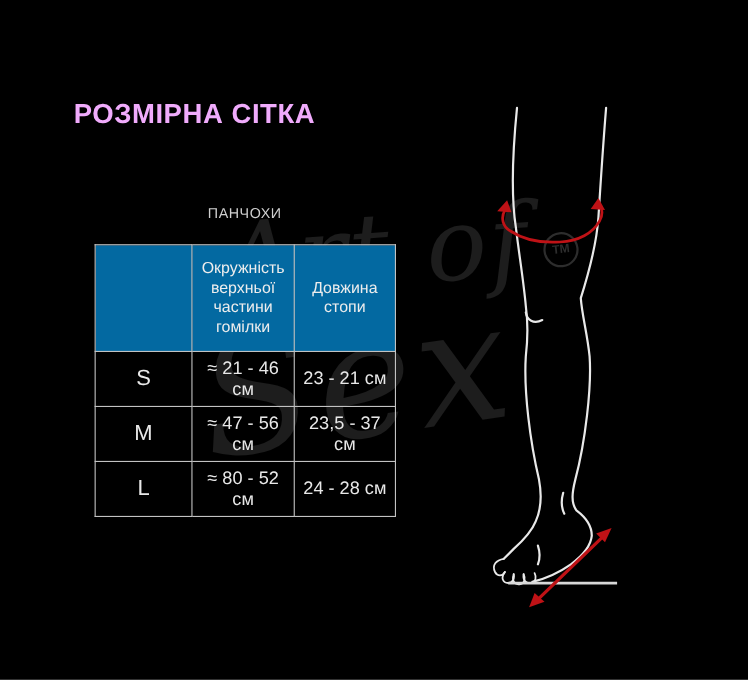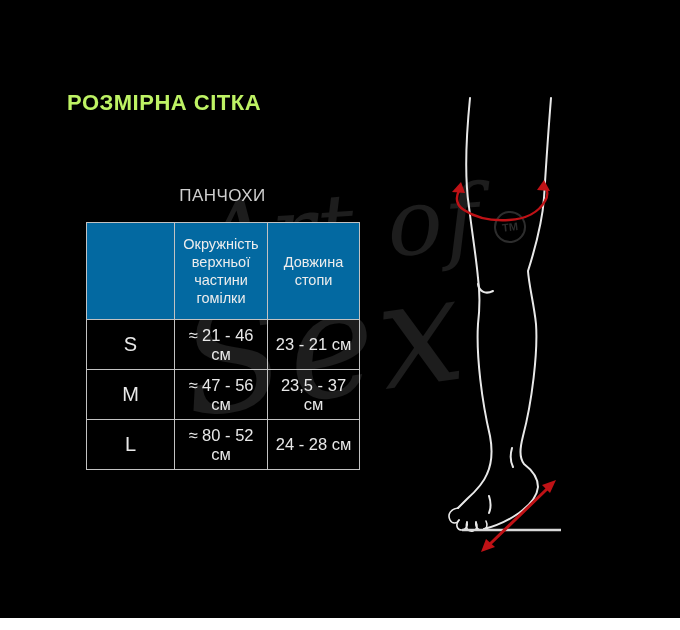"РОЗМІРНА СІТКА" .page-title { color: #bef264 -> #f0abfc; font-size: 22px -> 25px }
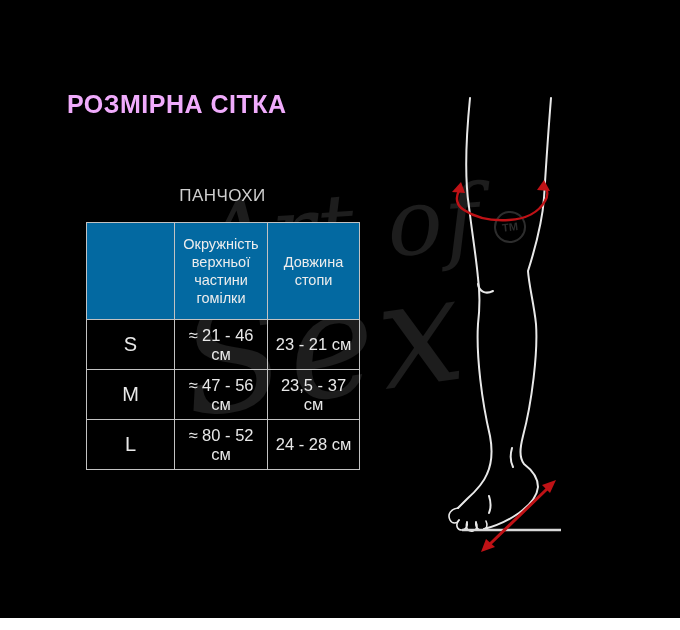"ПАНЧОХИ" .category-label { font-size: 17px -> 13px }
